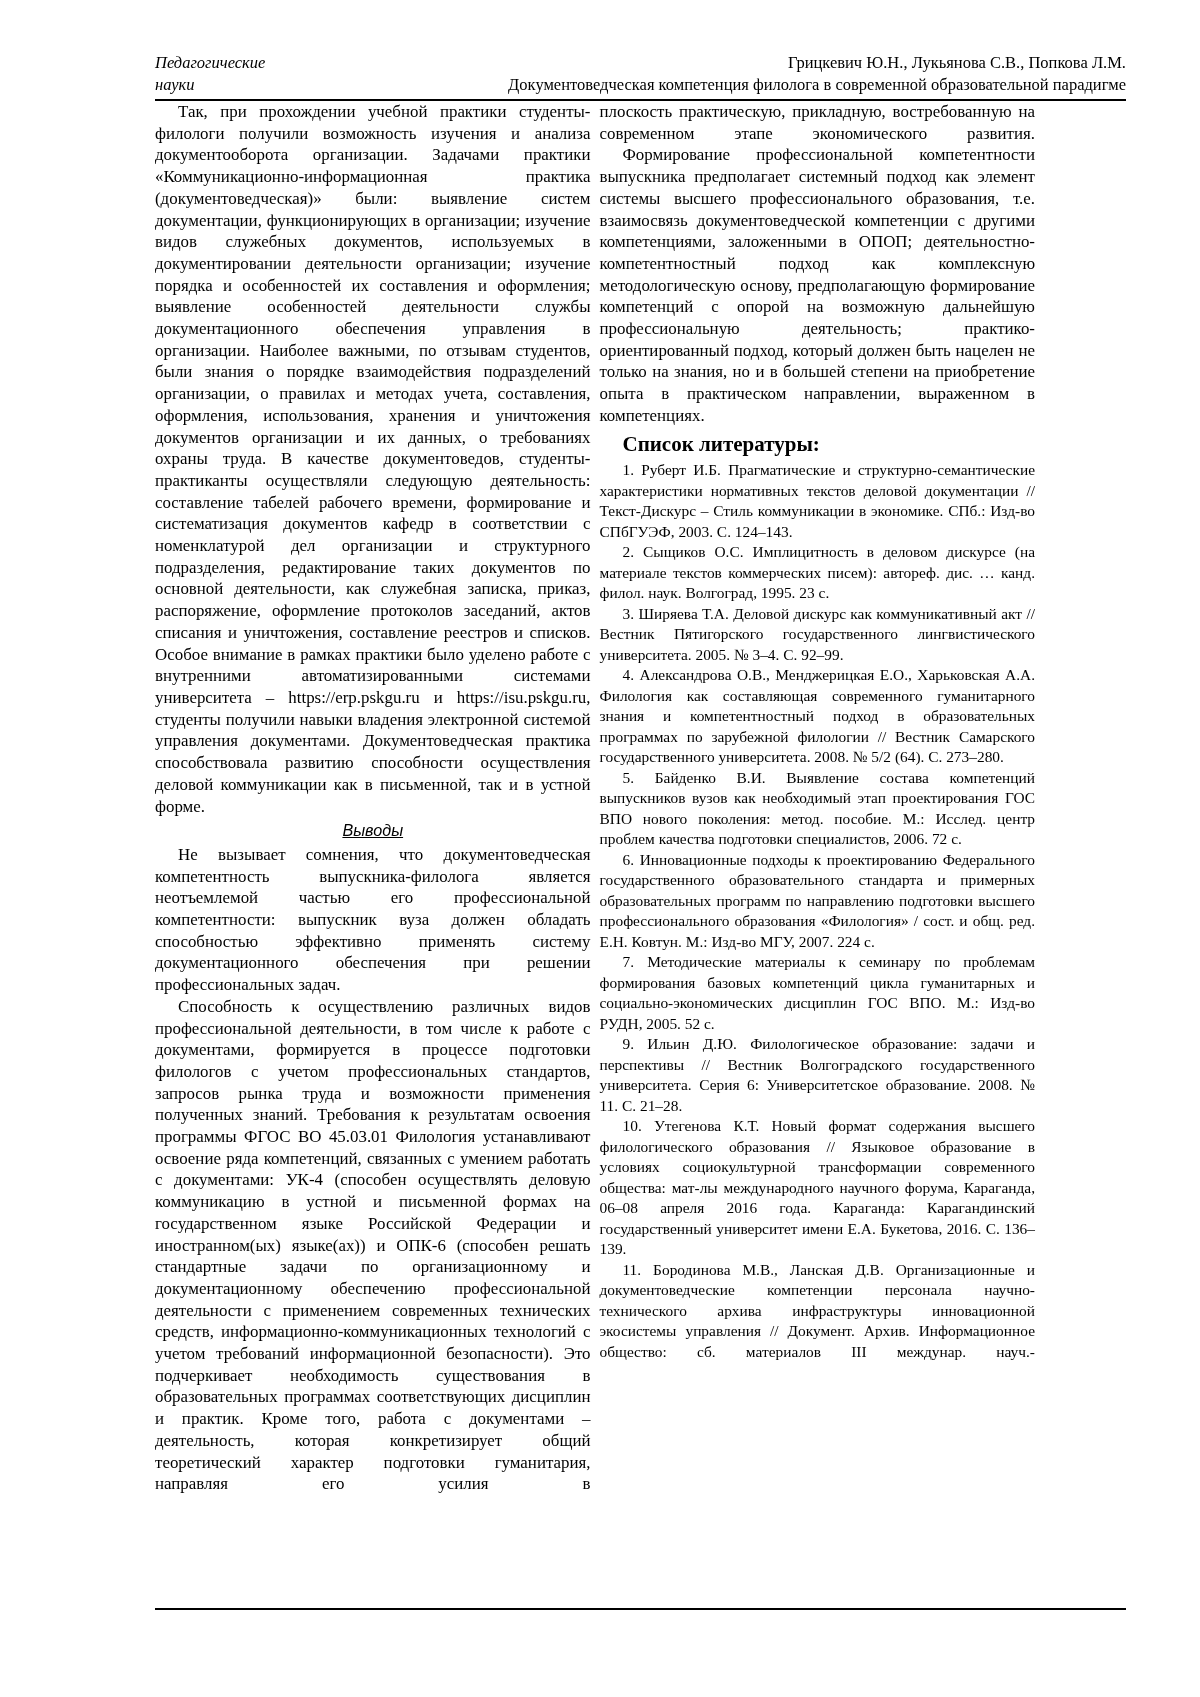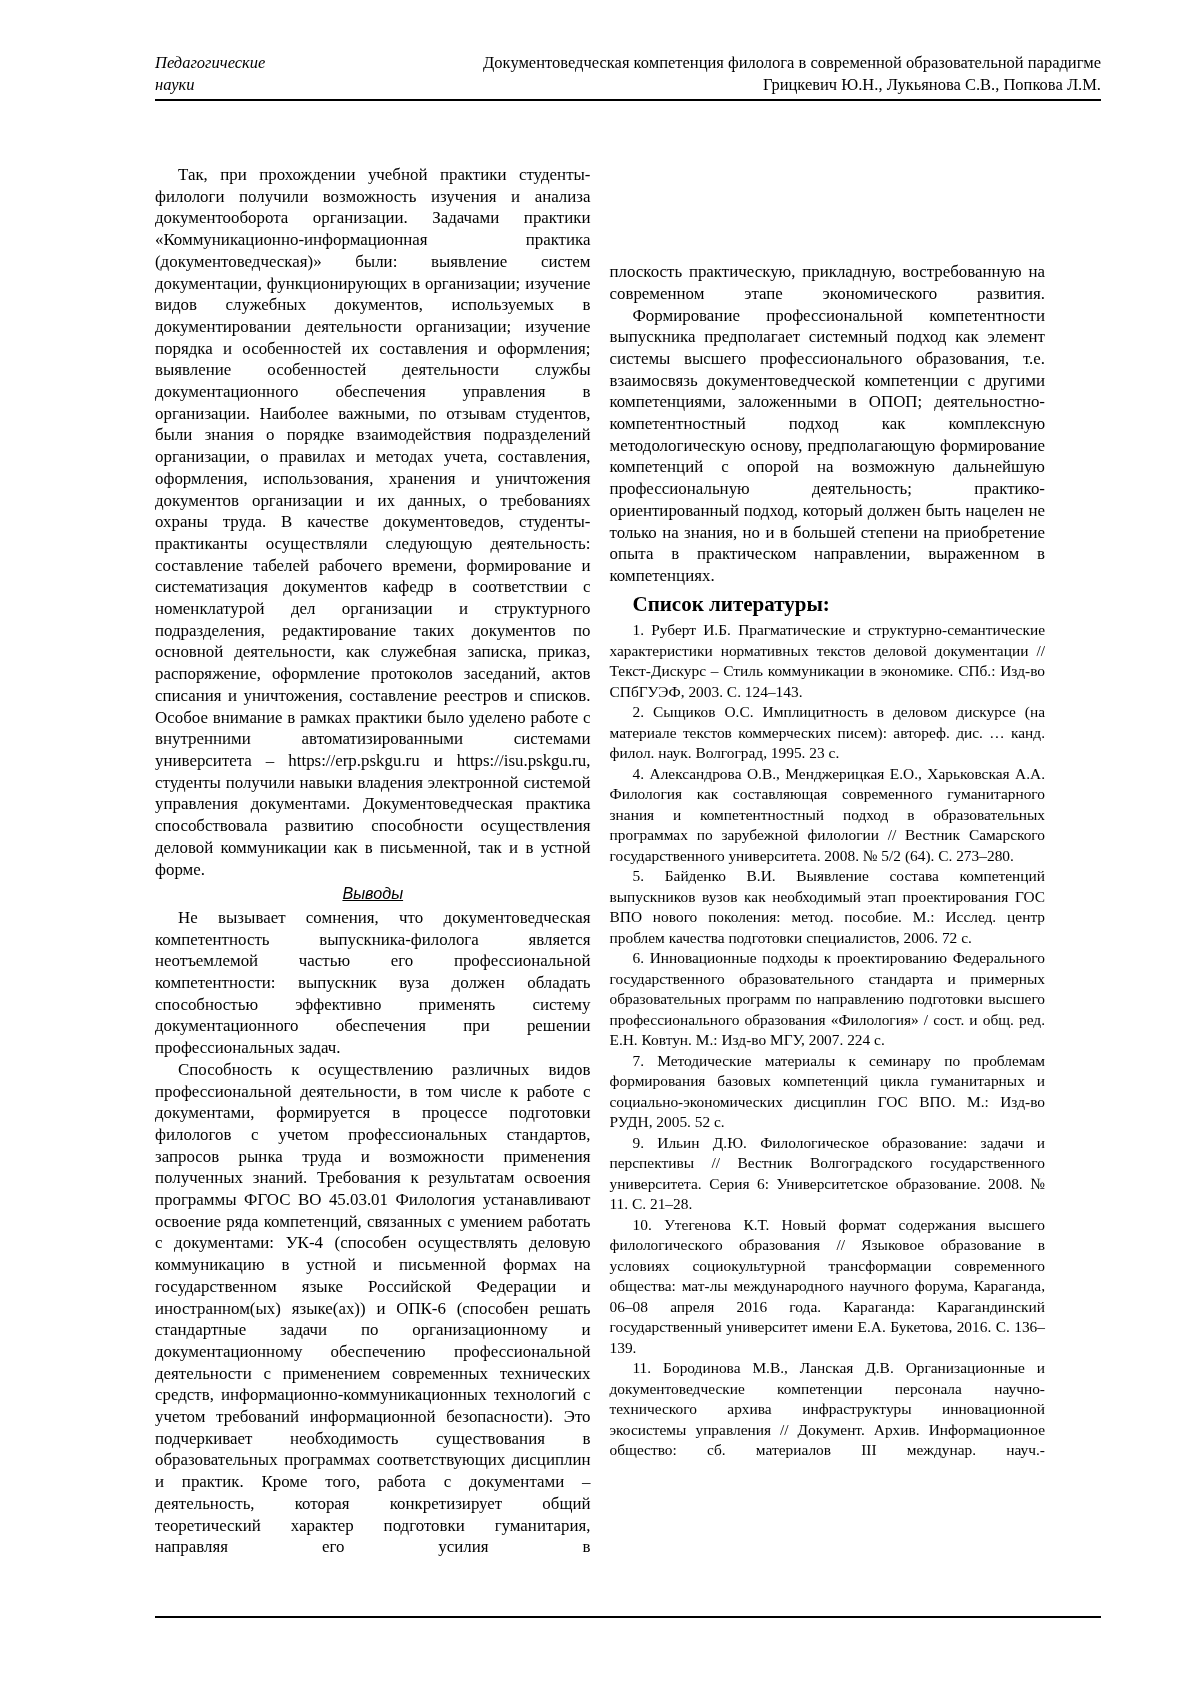"Педагогические" .page { padding: 52px 99px 0 155px -> 52px 74px 0 155px }
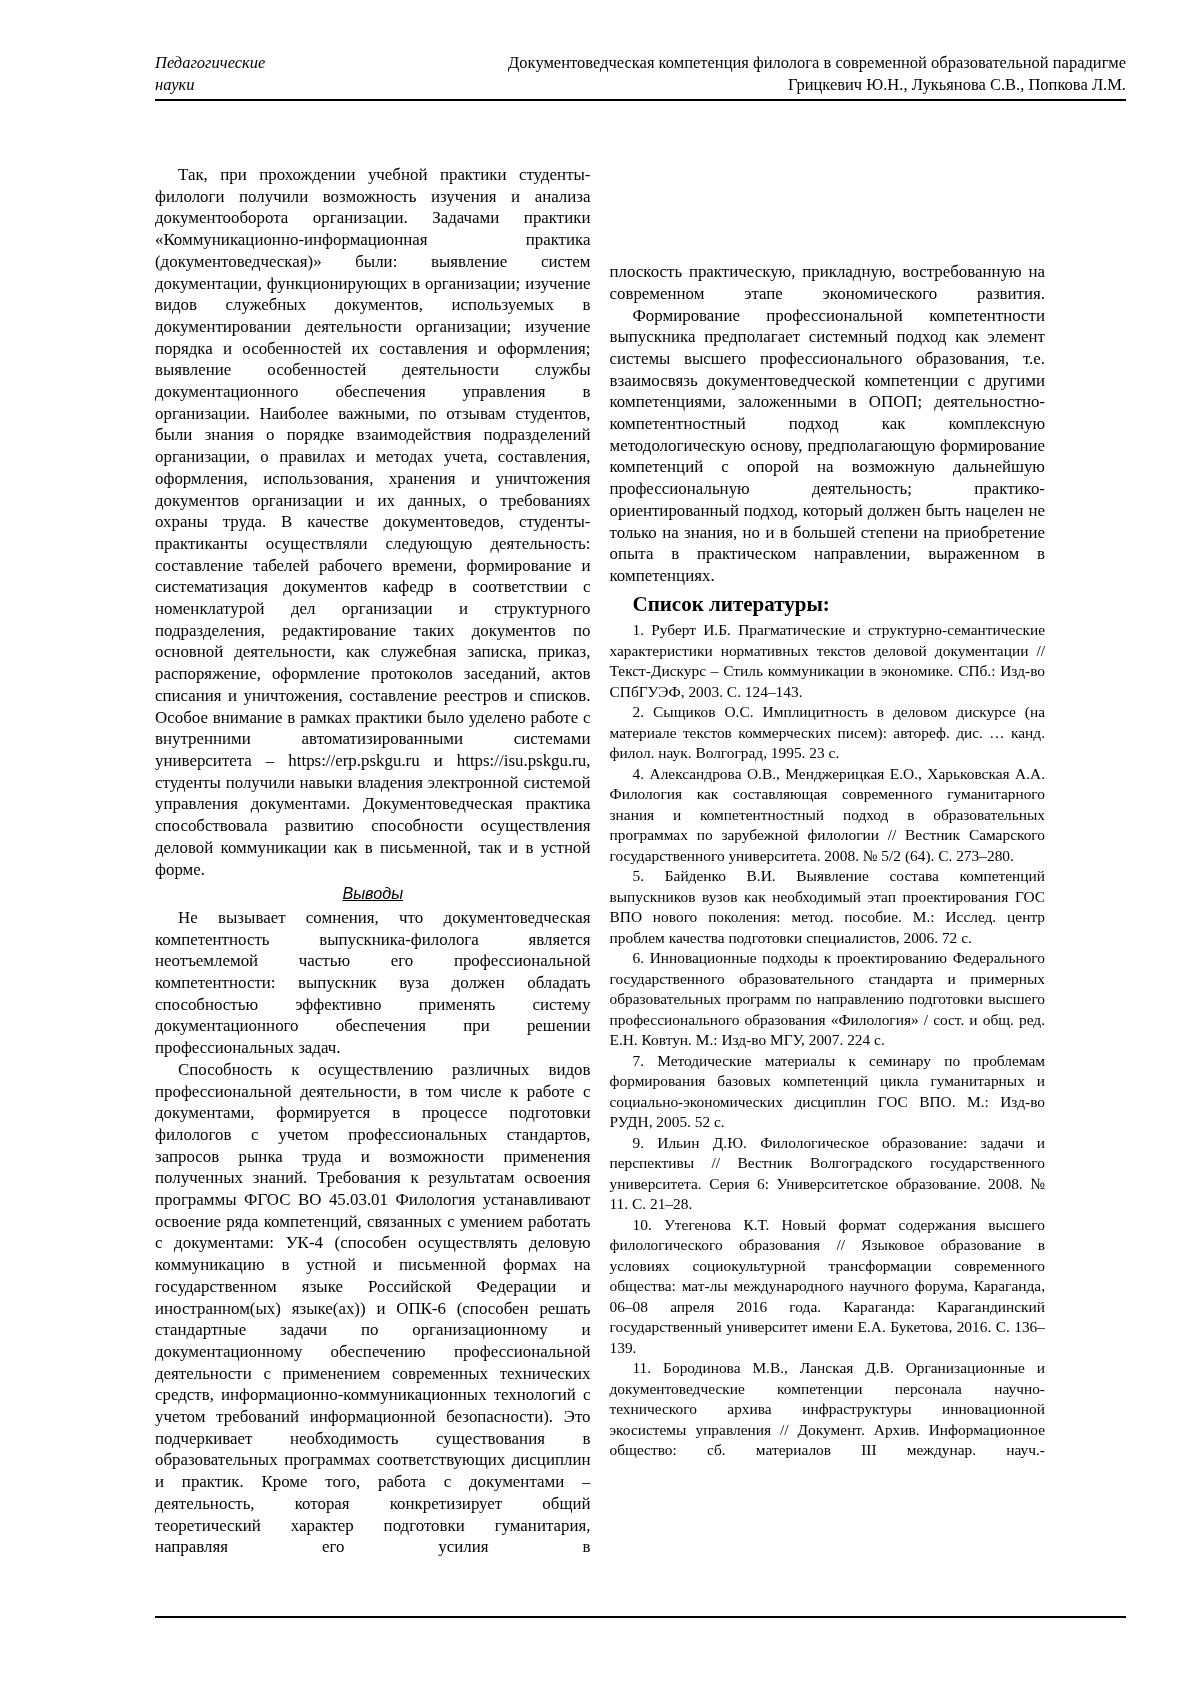"Документоведческая компетенция филолога" div { order: before "Грицкевич Ю.Н., Лукьянова С.В., Попкова" -> after "Грицкевич Ю.Н., Лукьянова С.В., Попкова" }
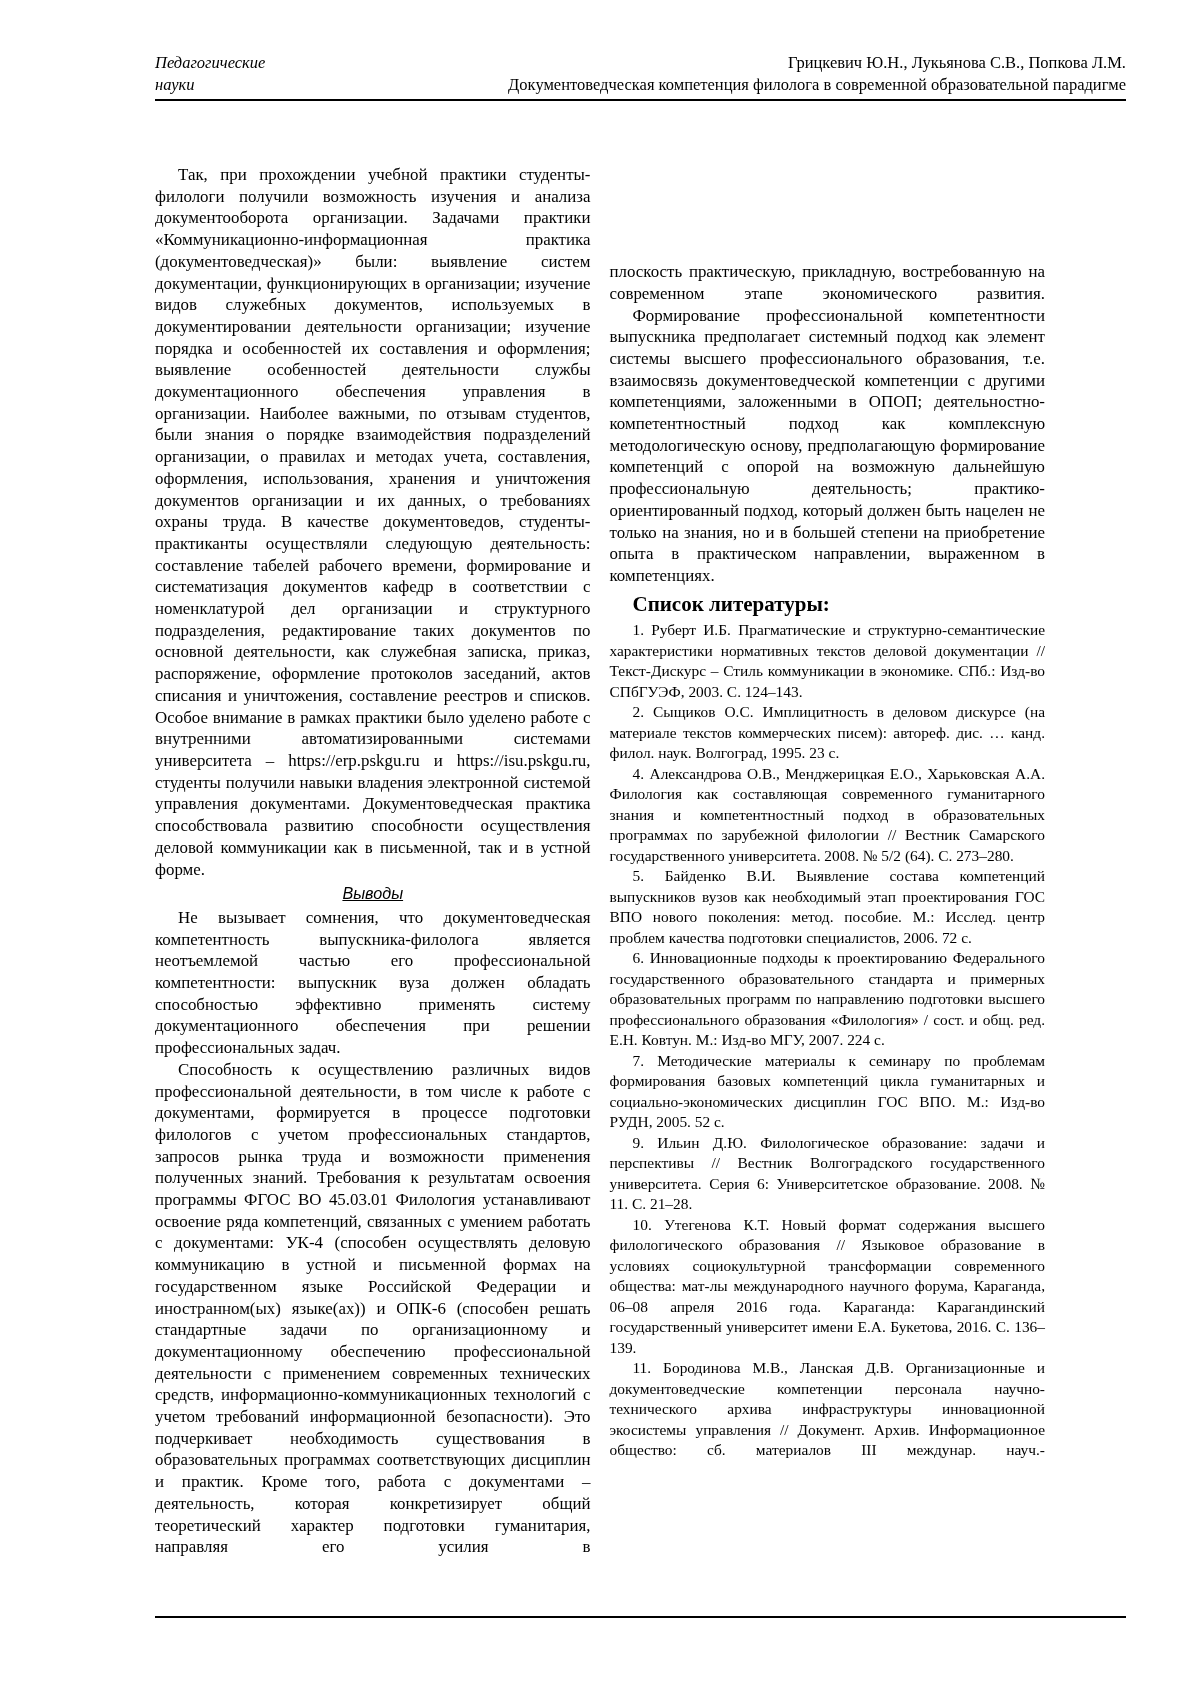"Так, при прохождении учебной практики" main.columns { align-items: center -> none; gap: 19px -> 9px; margin-top: 8px -> none }
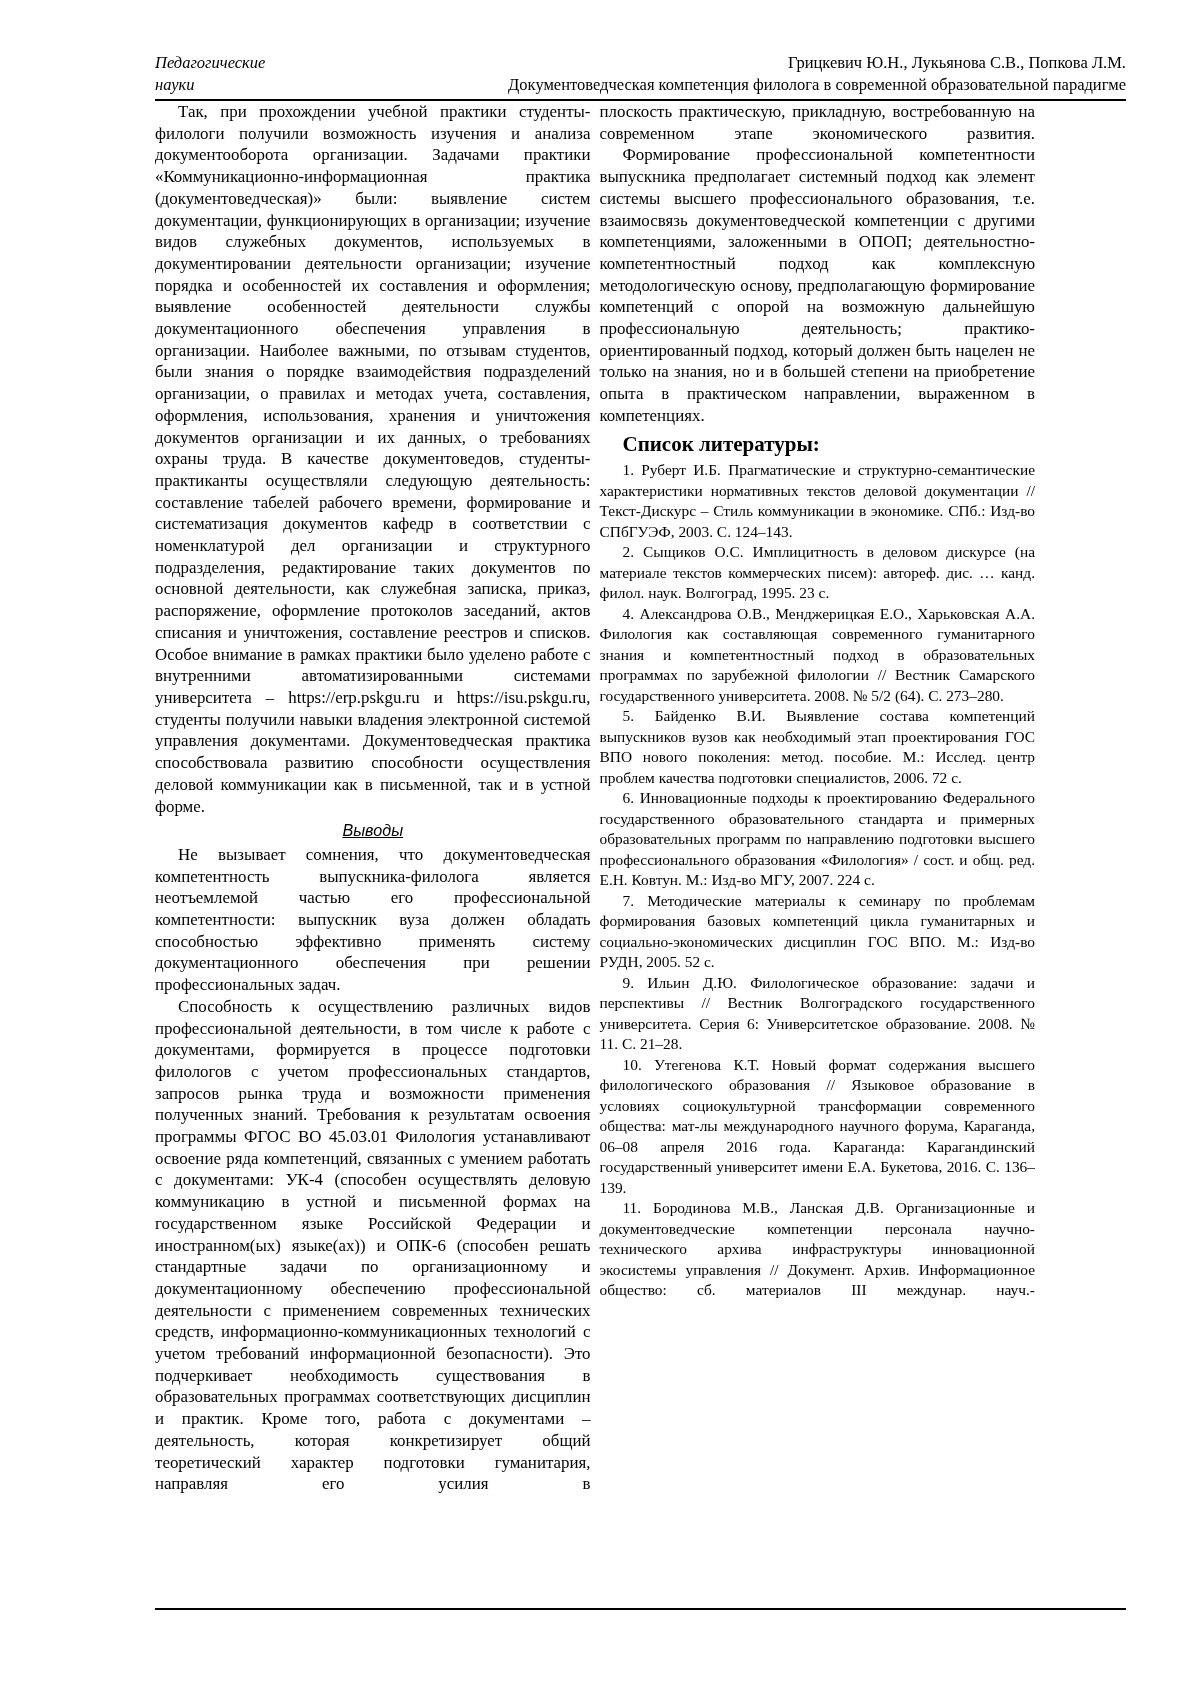"3. Ширяева Т.А. Деловой дискурс" p.ref { html: none -> <p>3. Ширяева Т.А. Деловой дискурс как коммуникативный акт // Вестник Пятигорского государственного лингвистического университета. 2005. № 3–4. С. 92–99.</p> }
